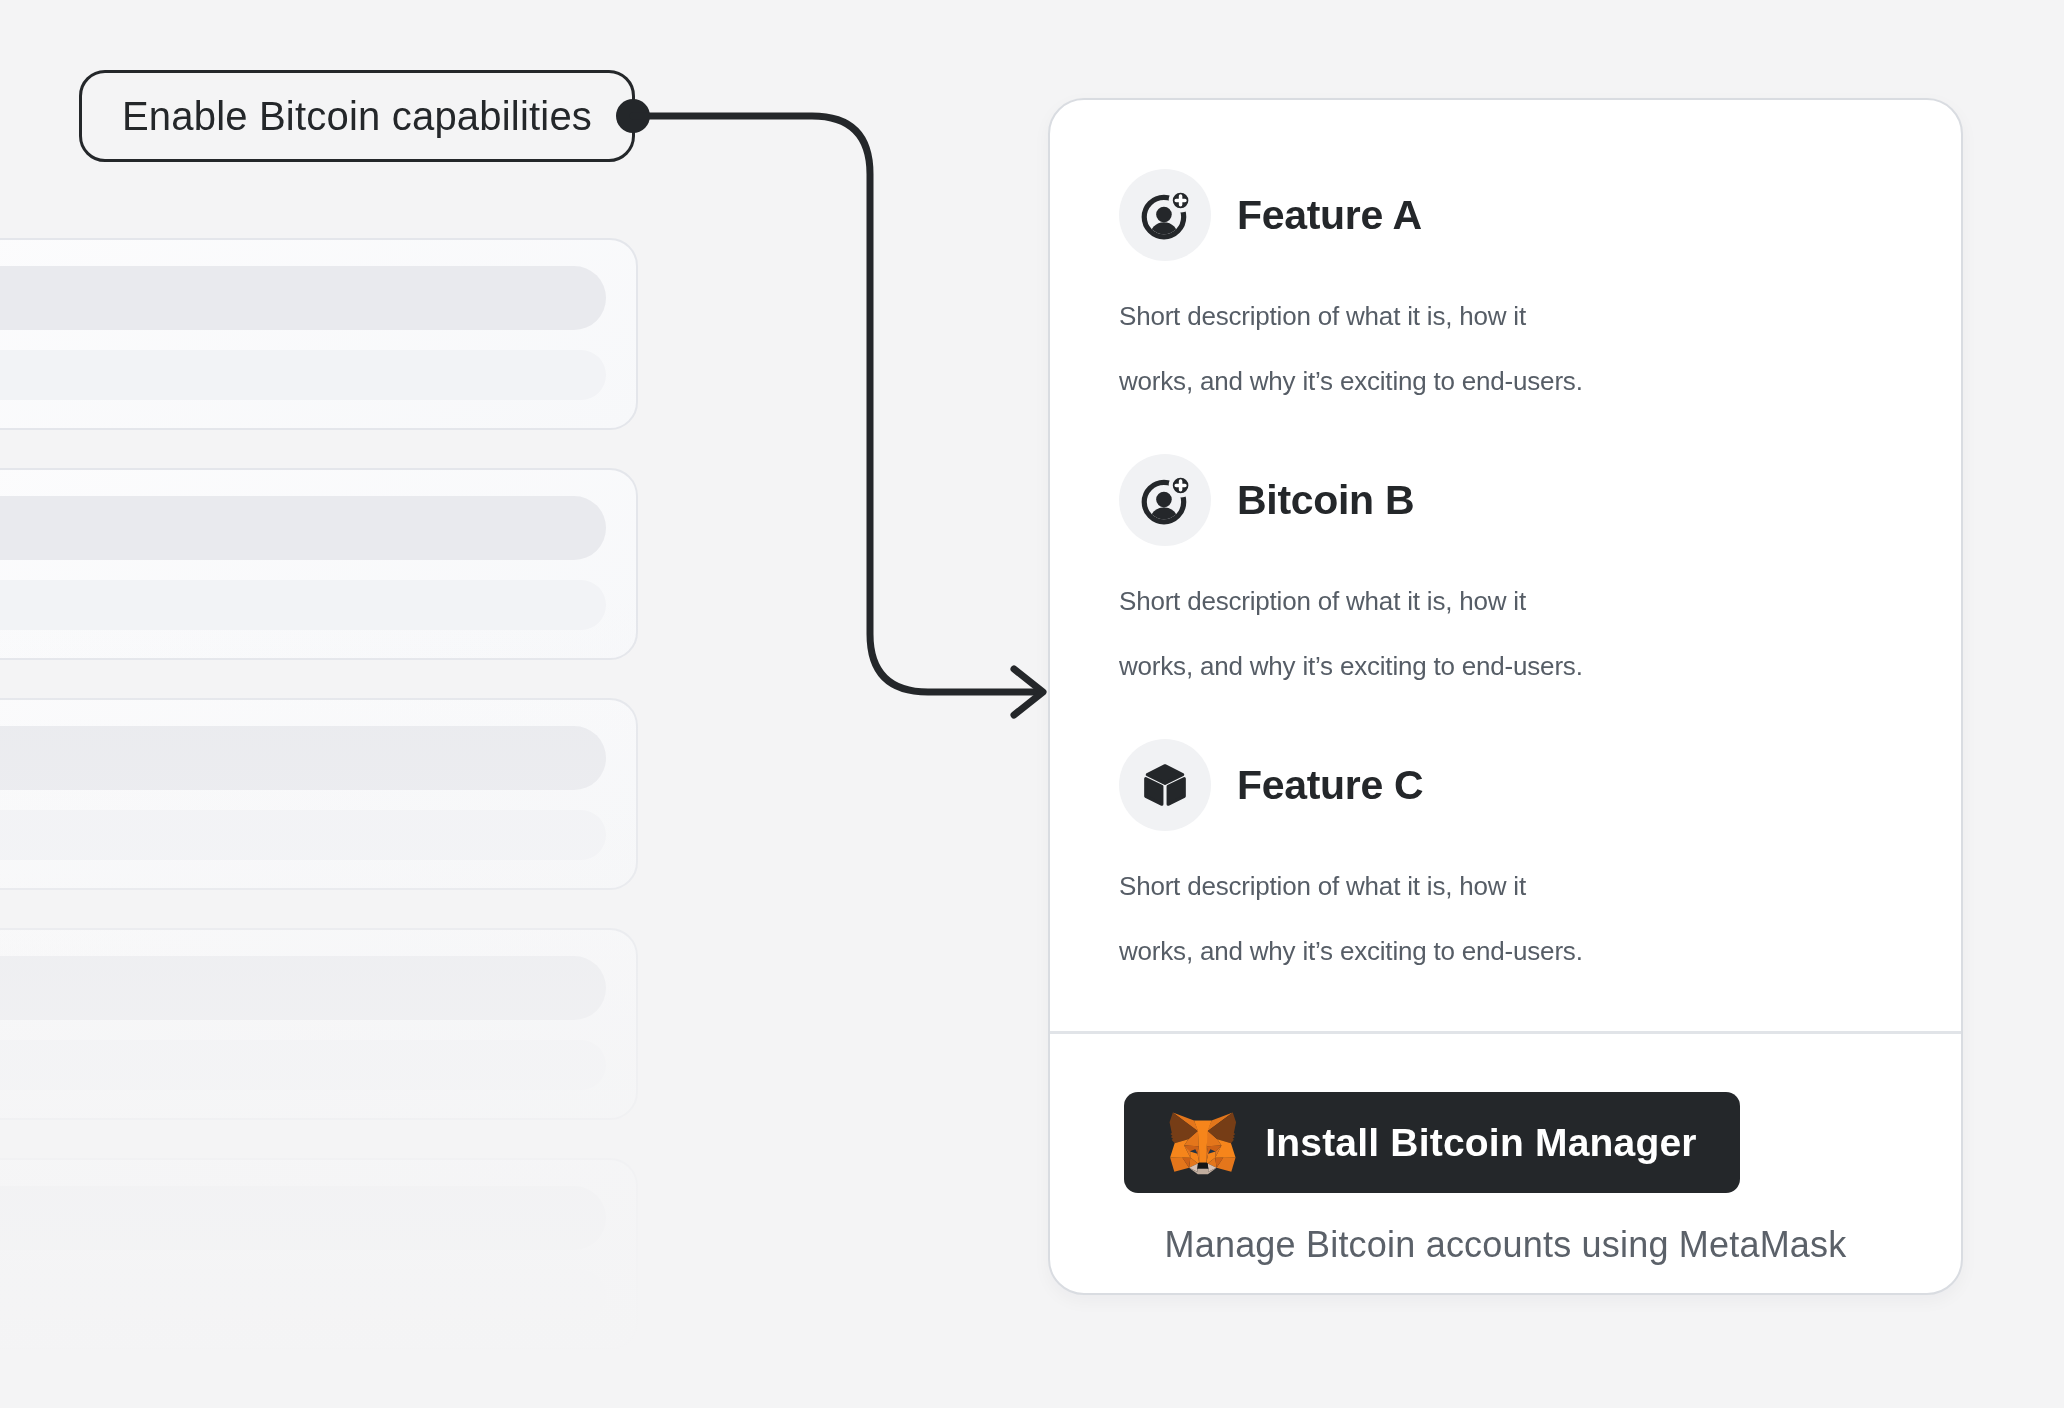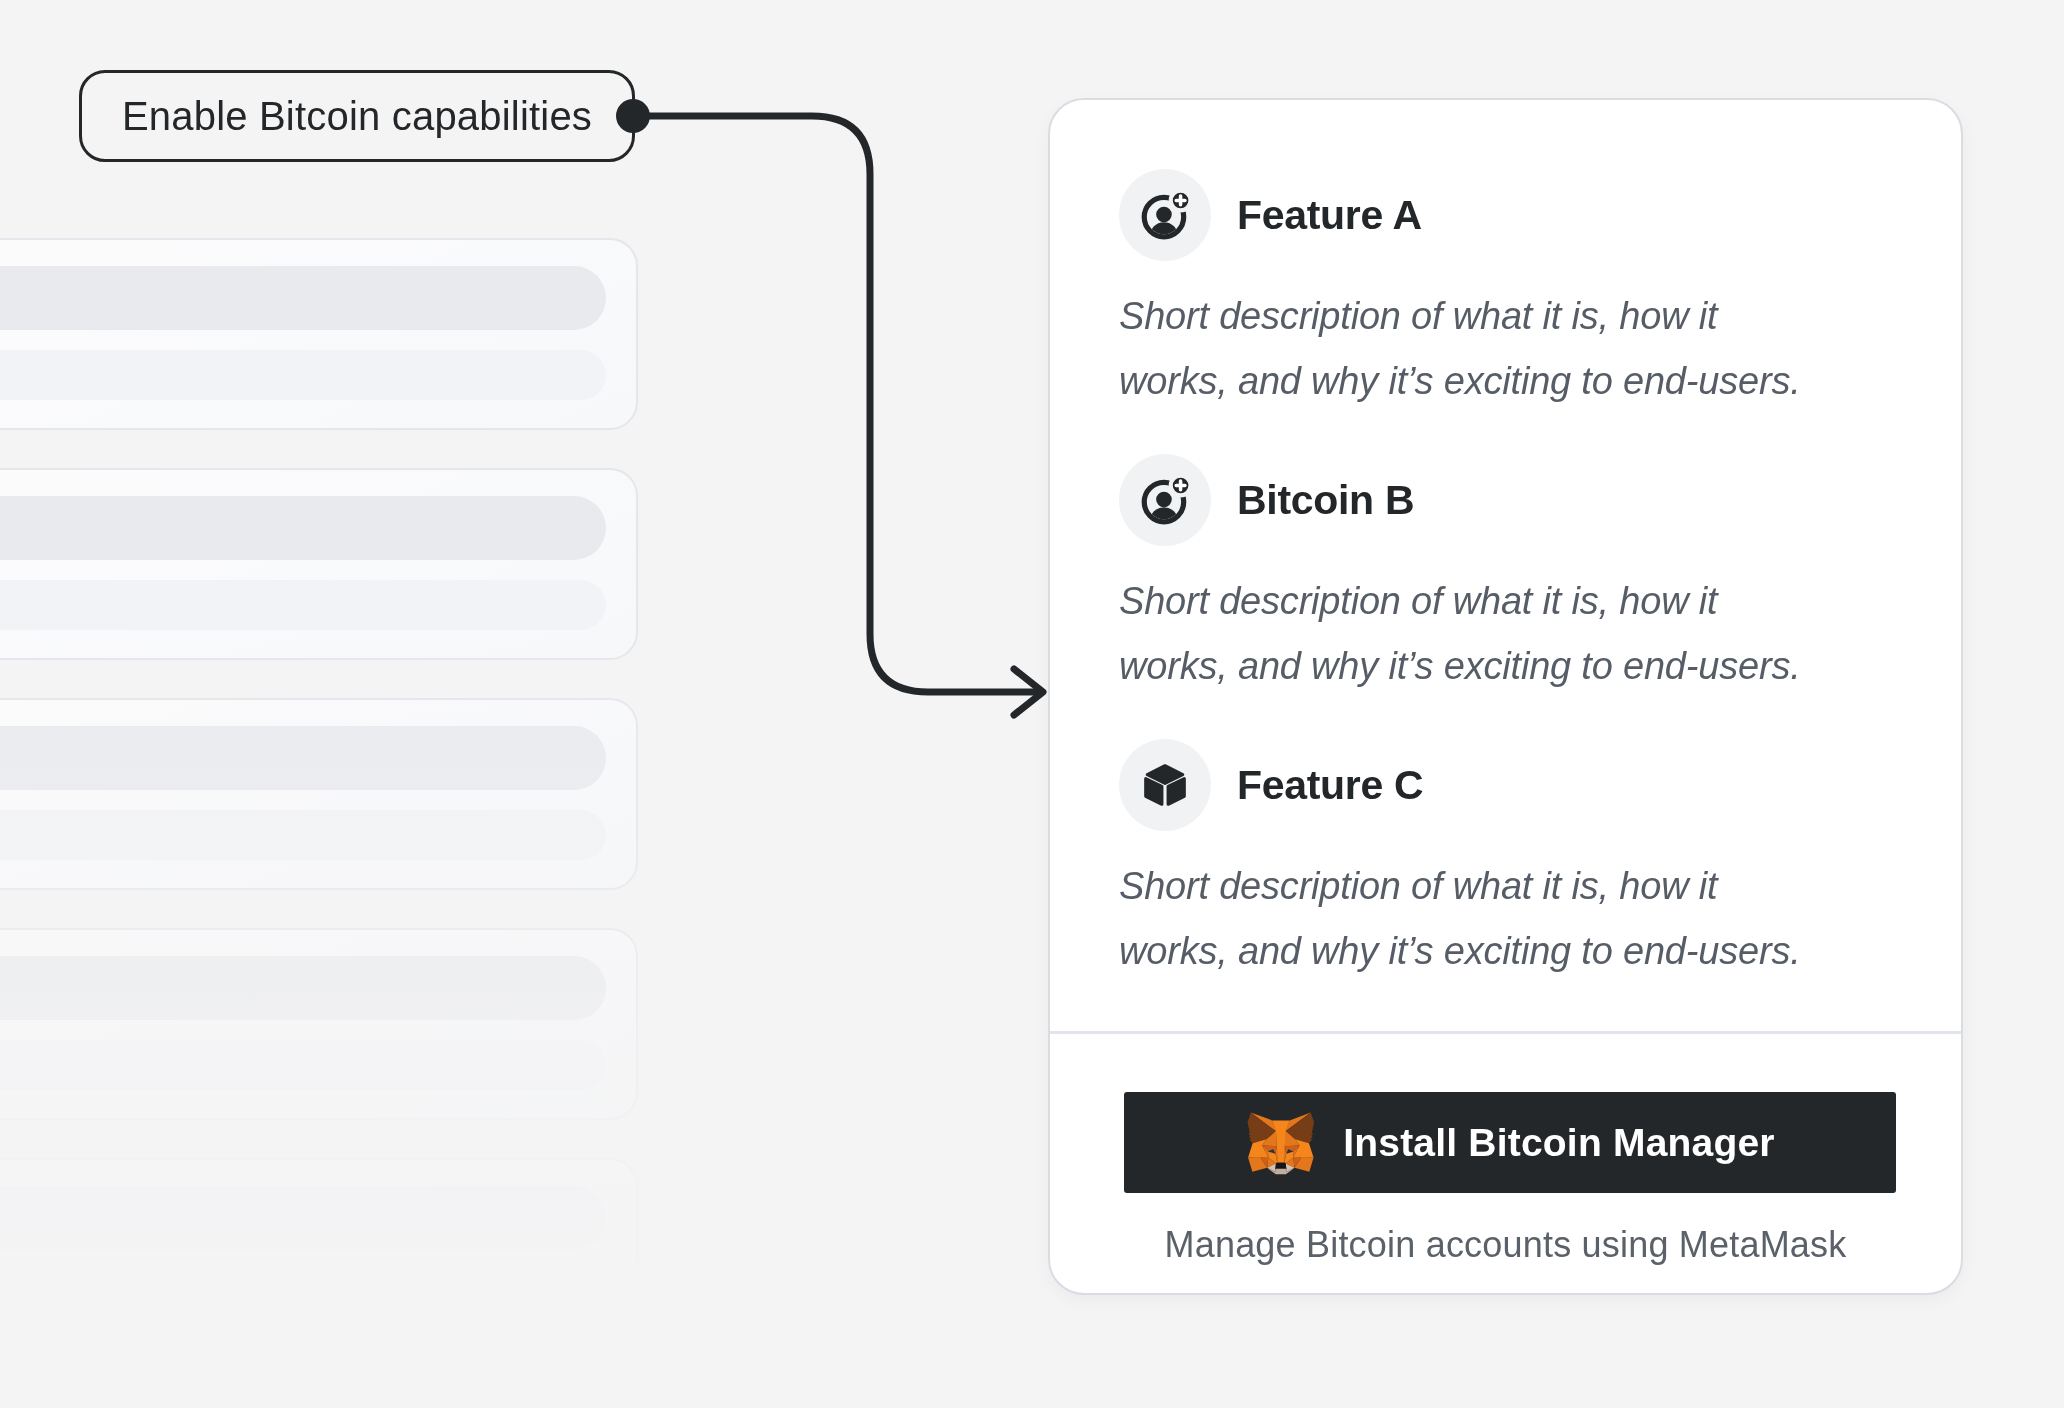"Short description of what it" .feature-desc { font-size: 38px -> 26px; font-style: italic -> none }
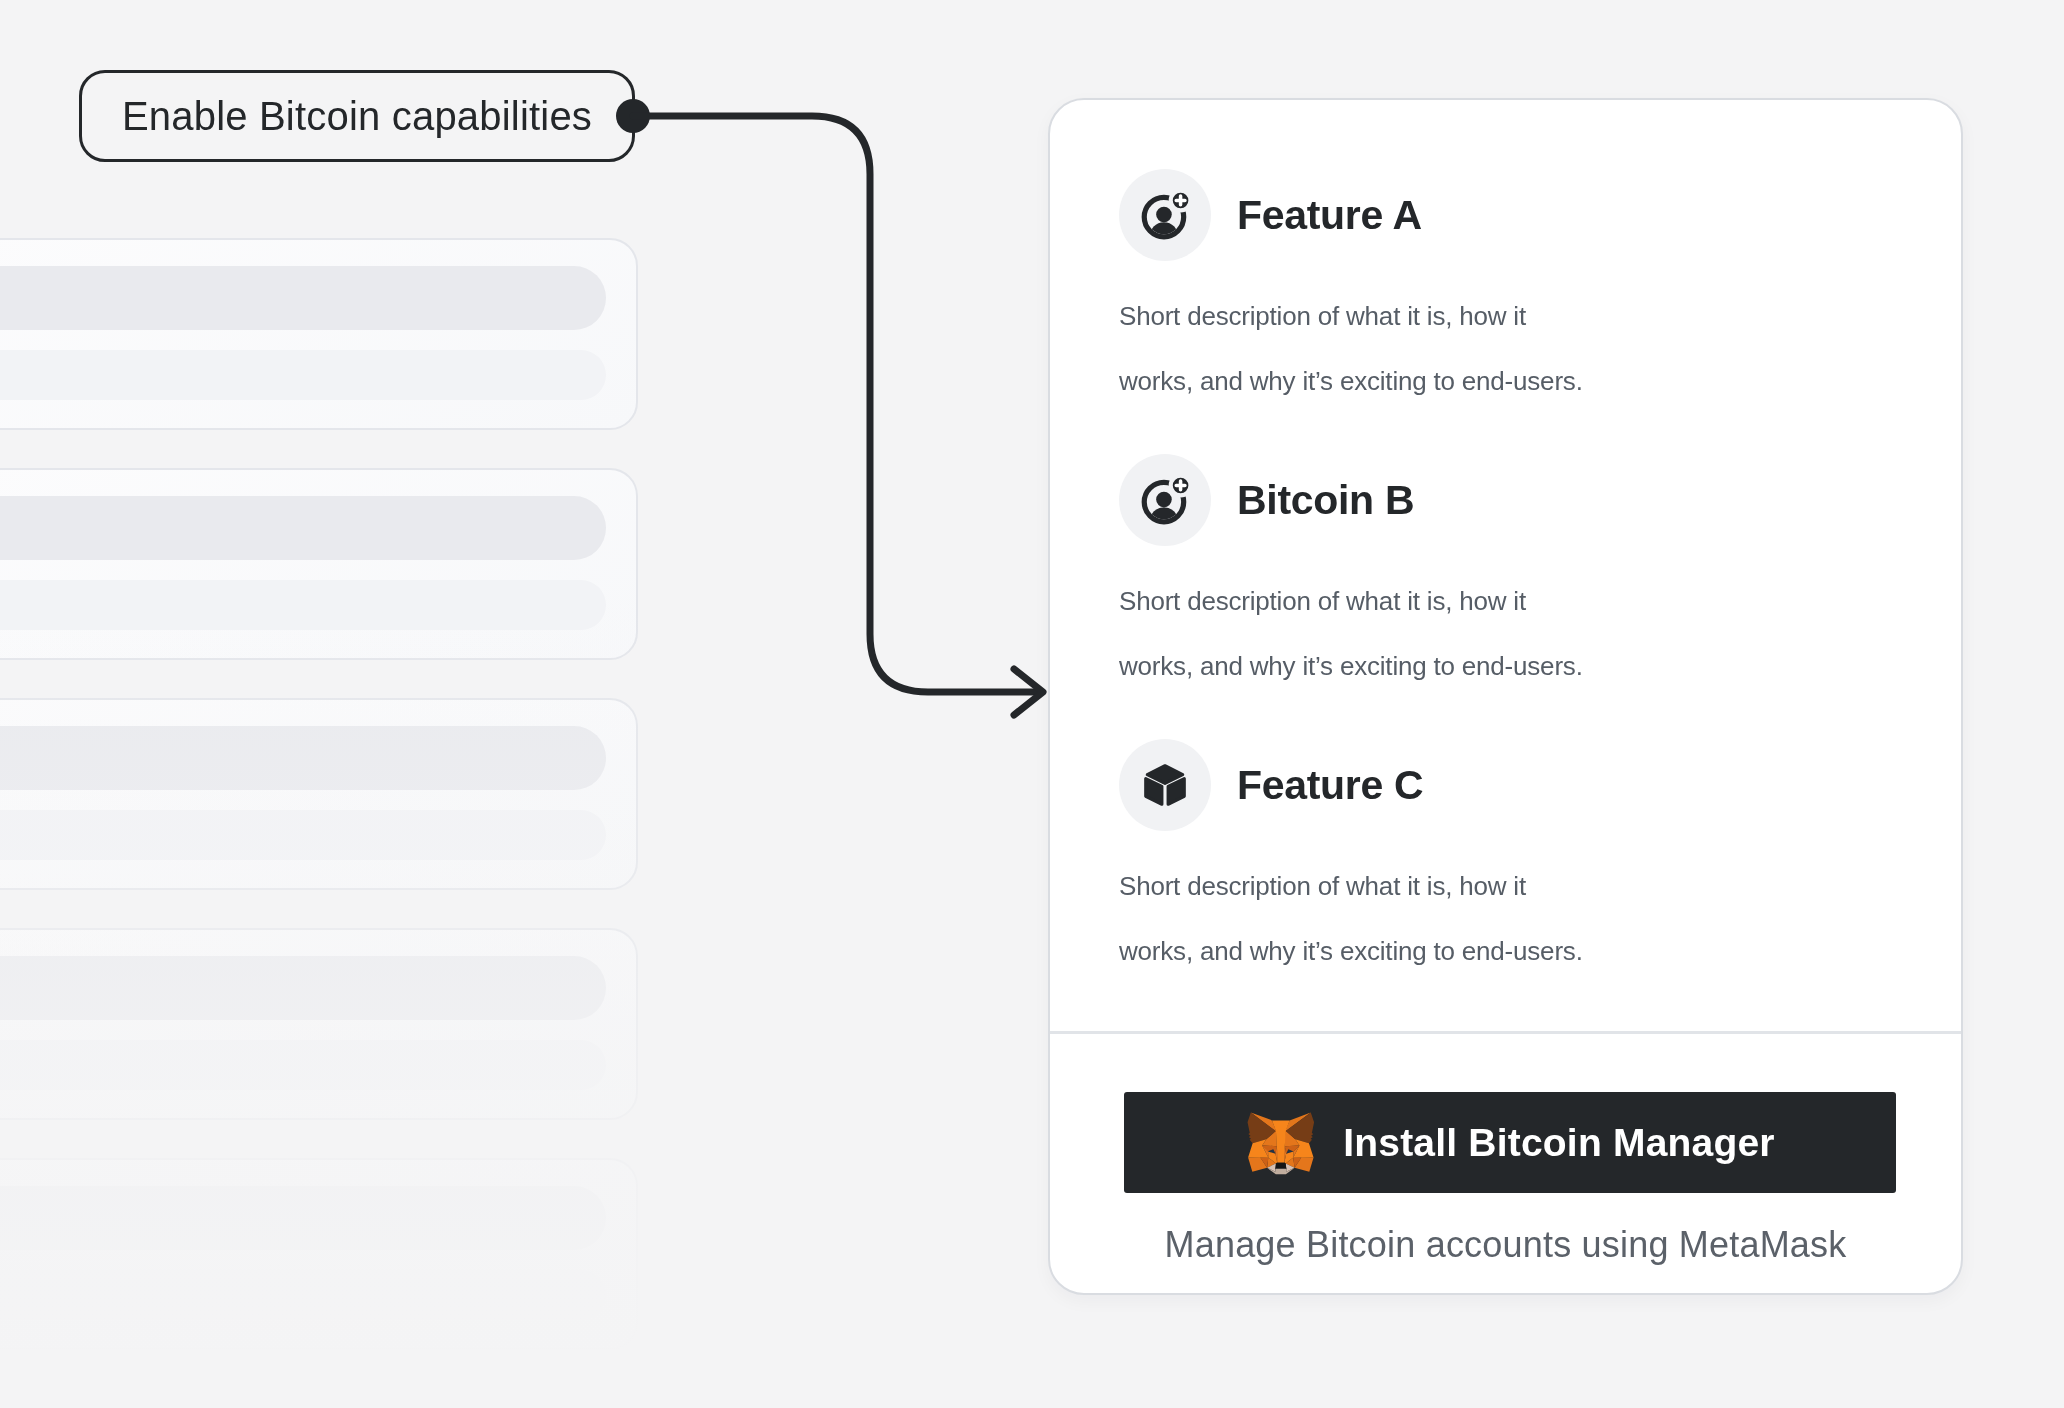"Install Bitcoin Manager" .install-button { border-radius: 3px -> 14px; width: 772px -> 616px }
